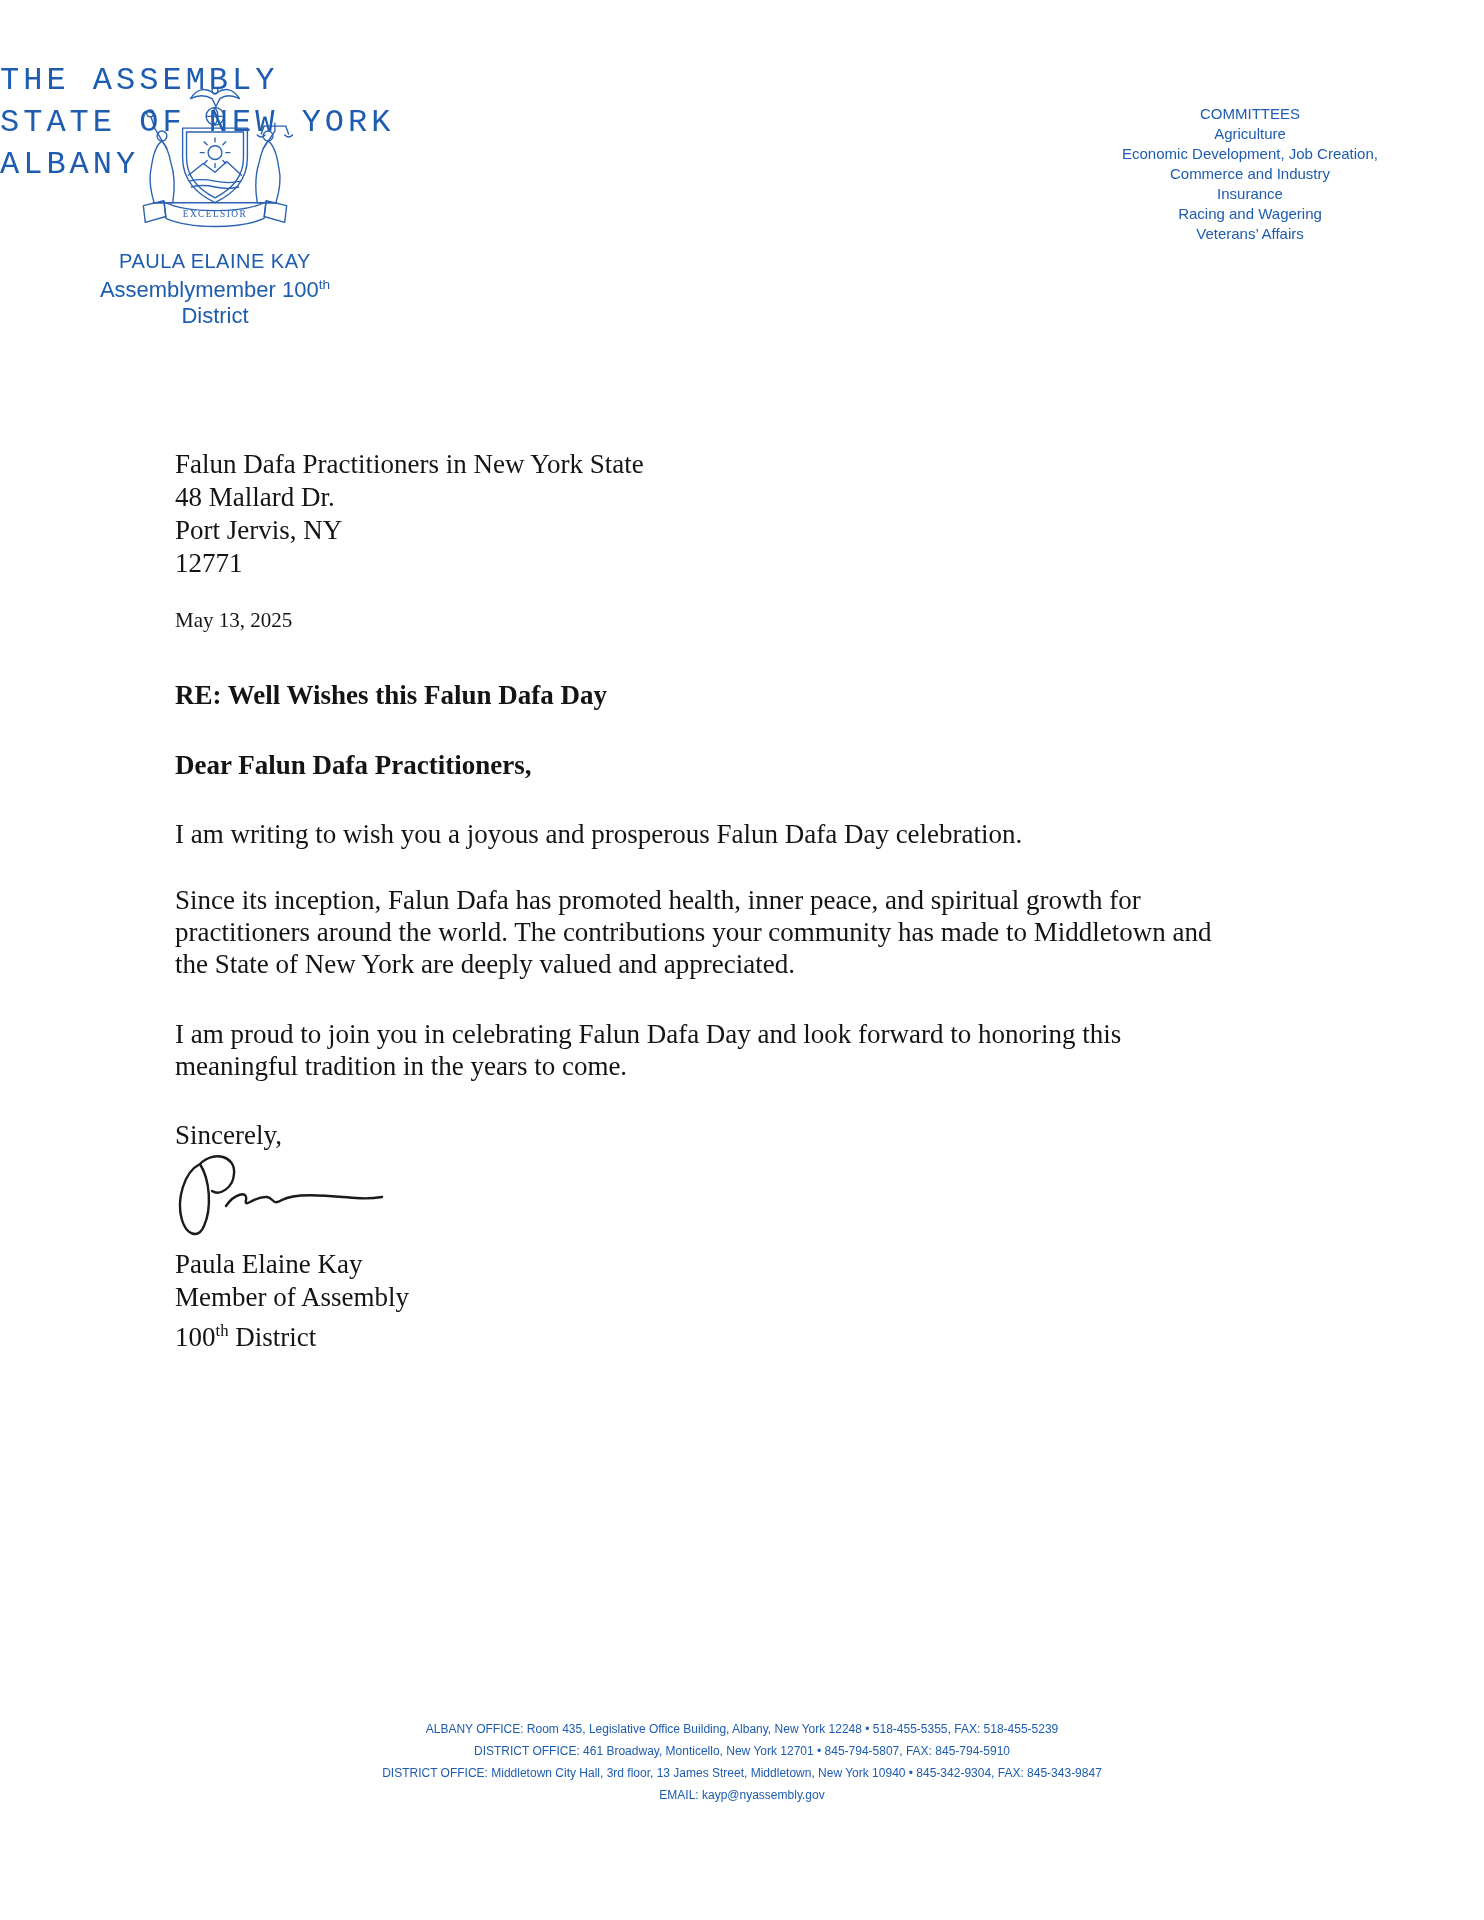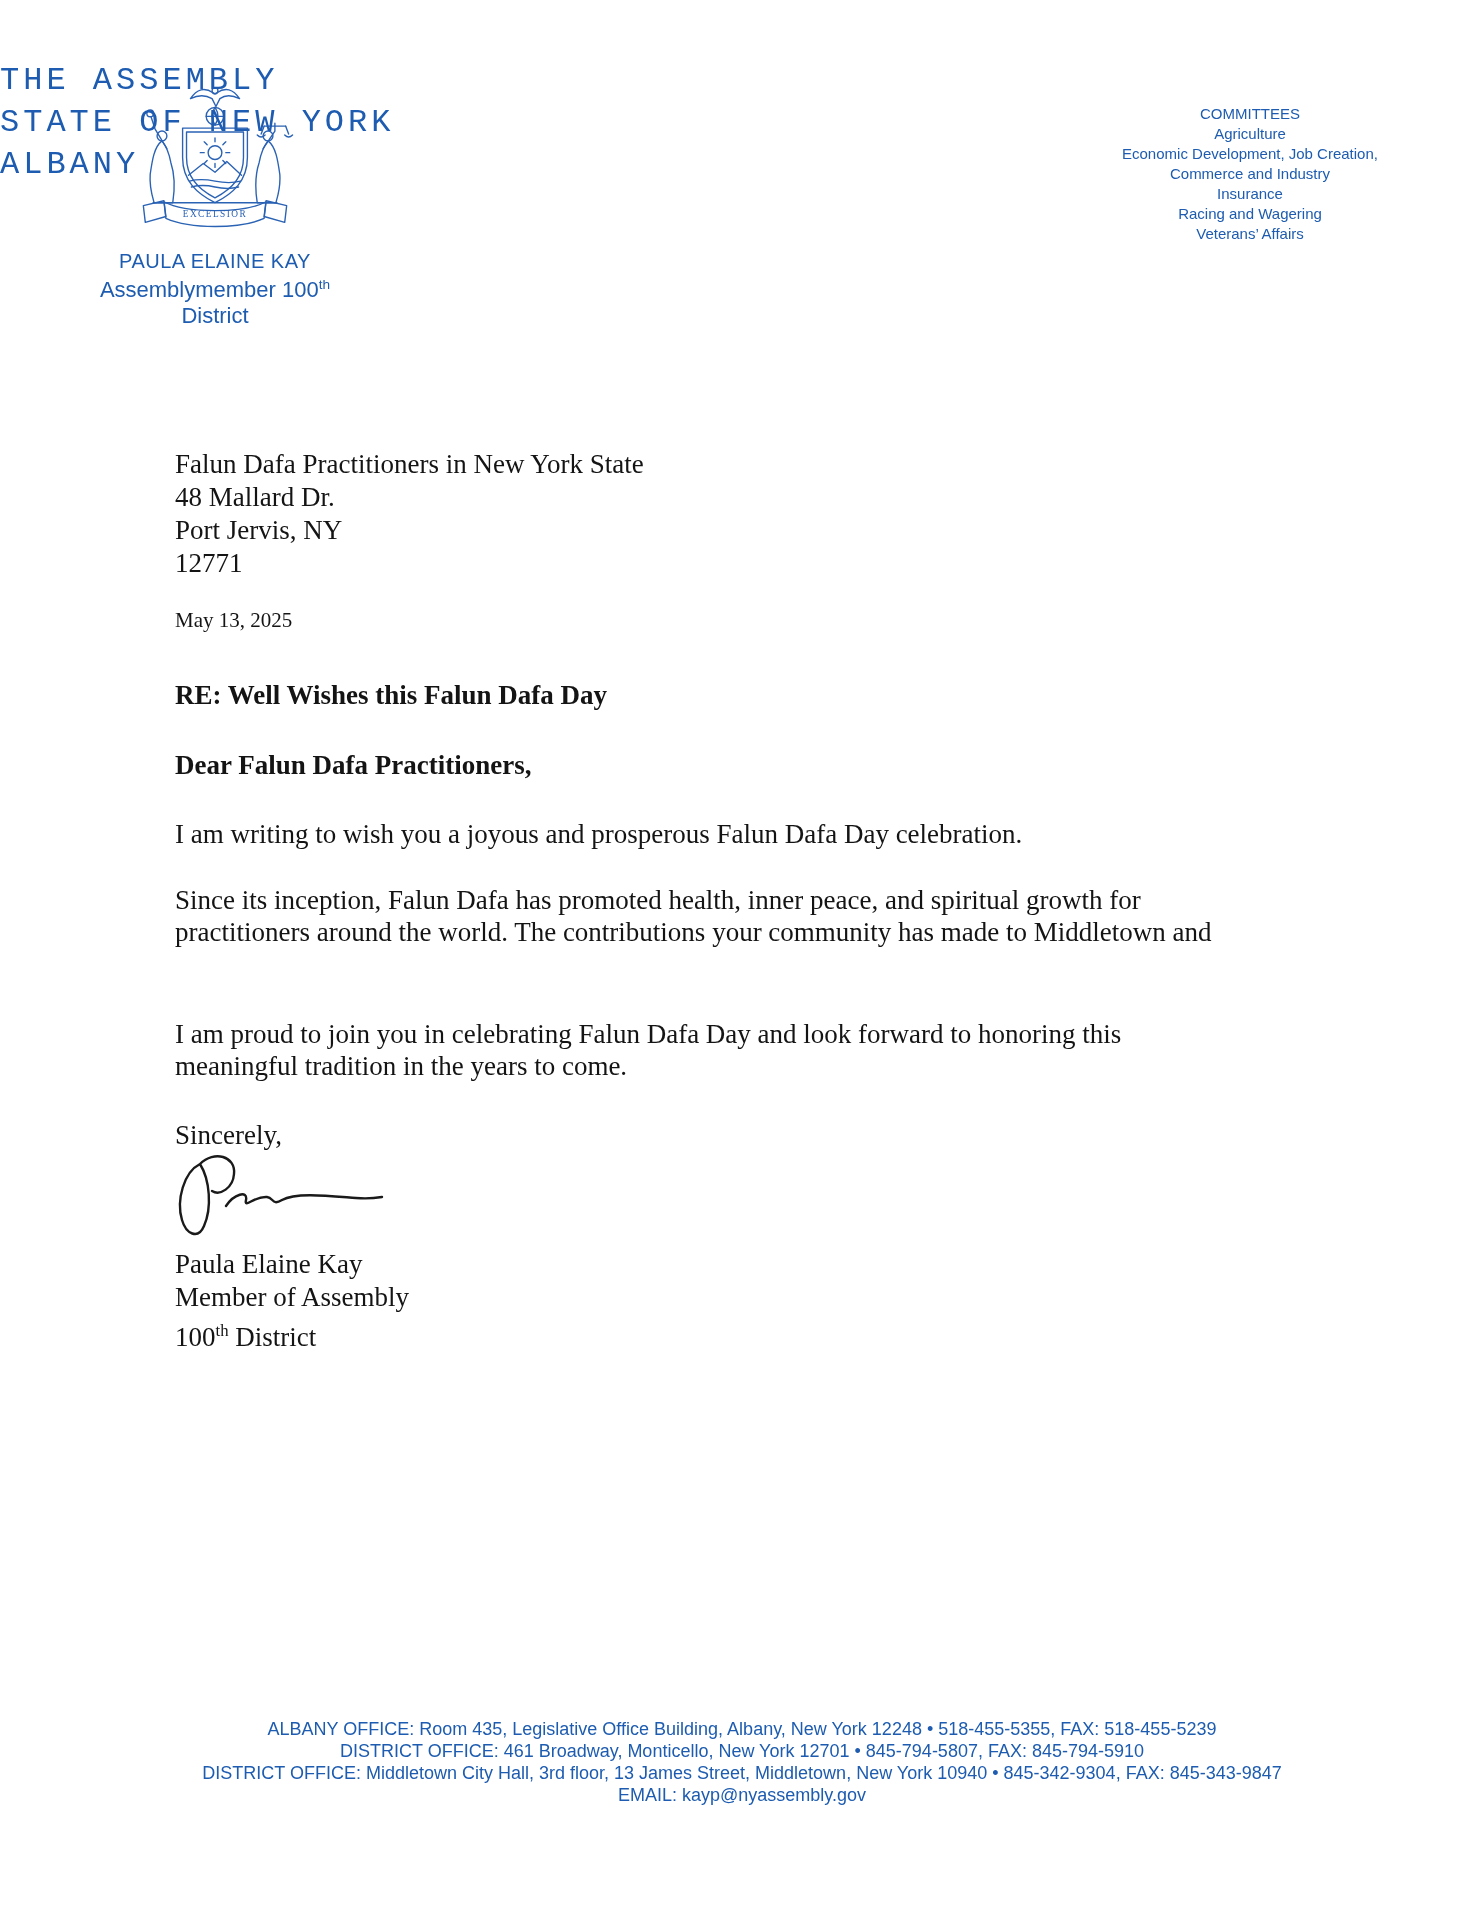"the State of New York" div { html: none -> <div>the State of New York are deeply valued and appreciated.</div> }
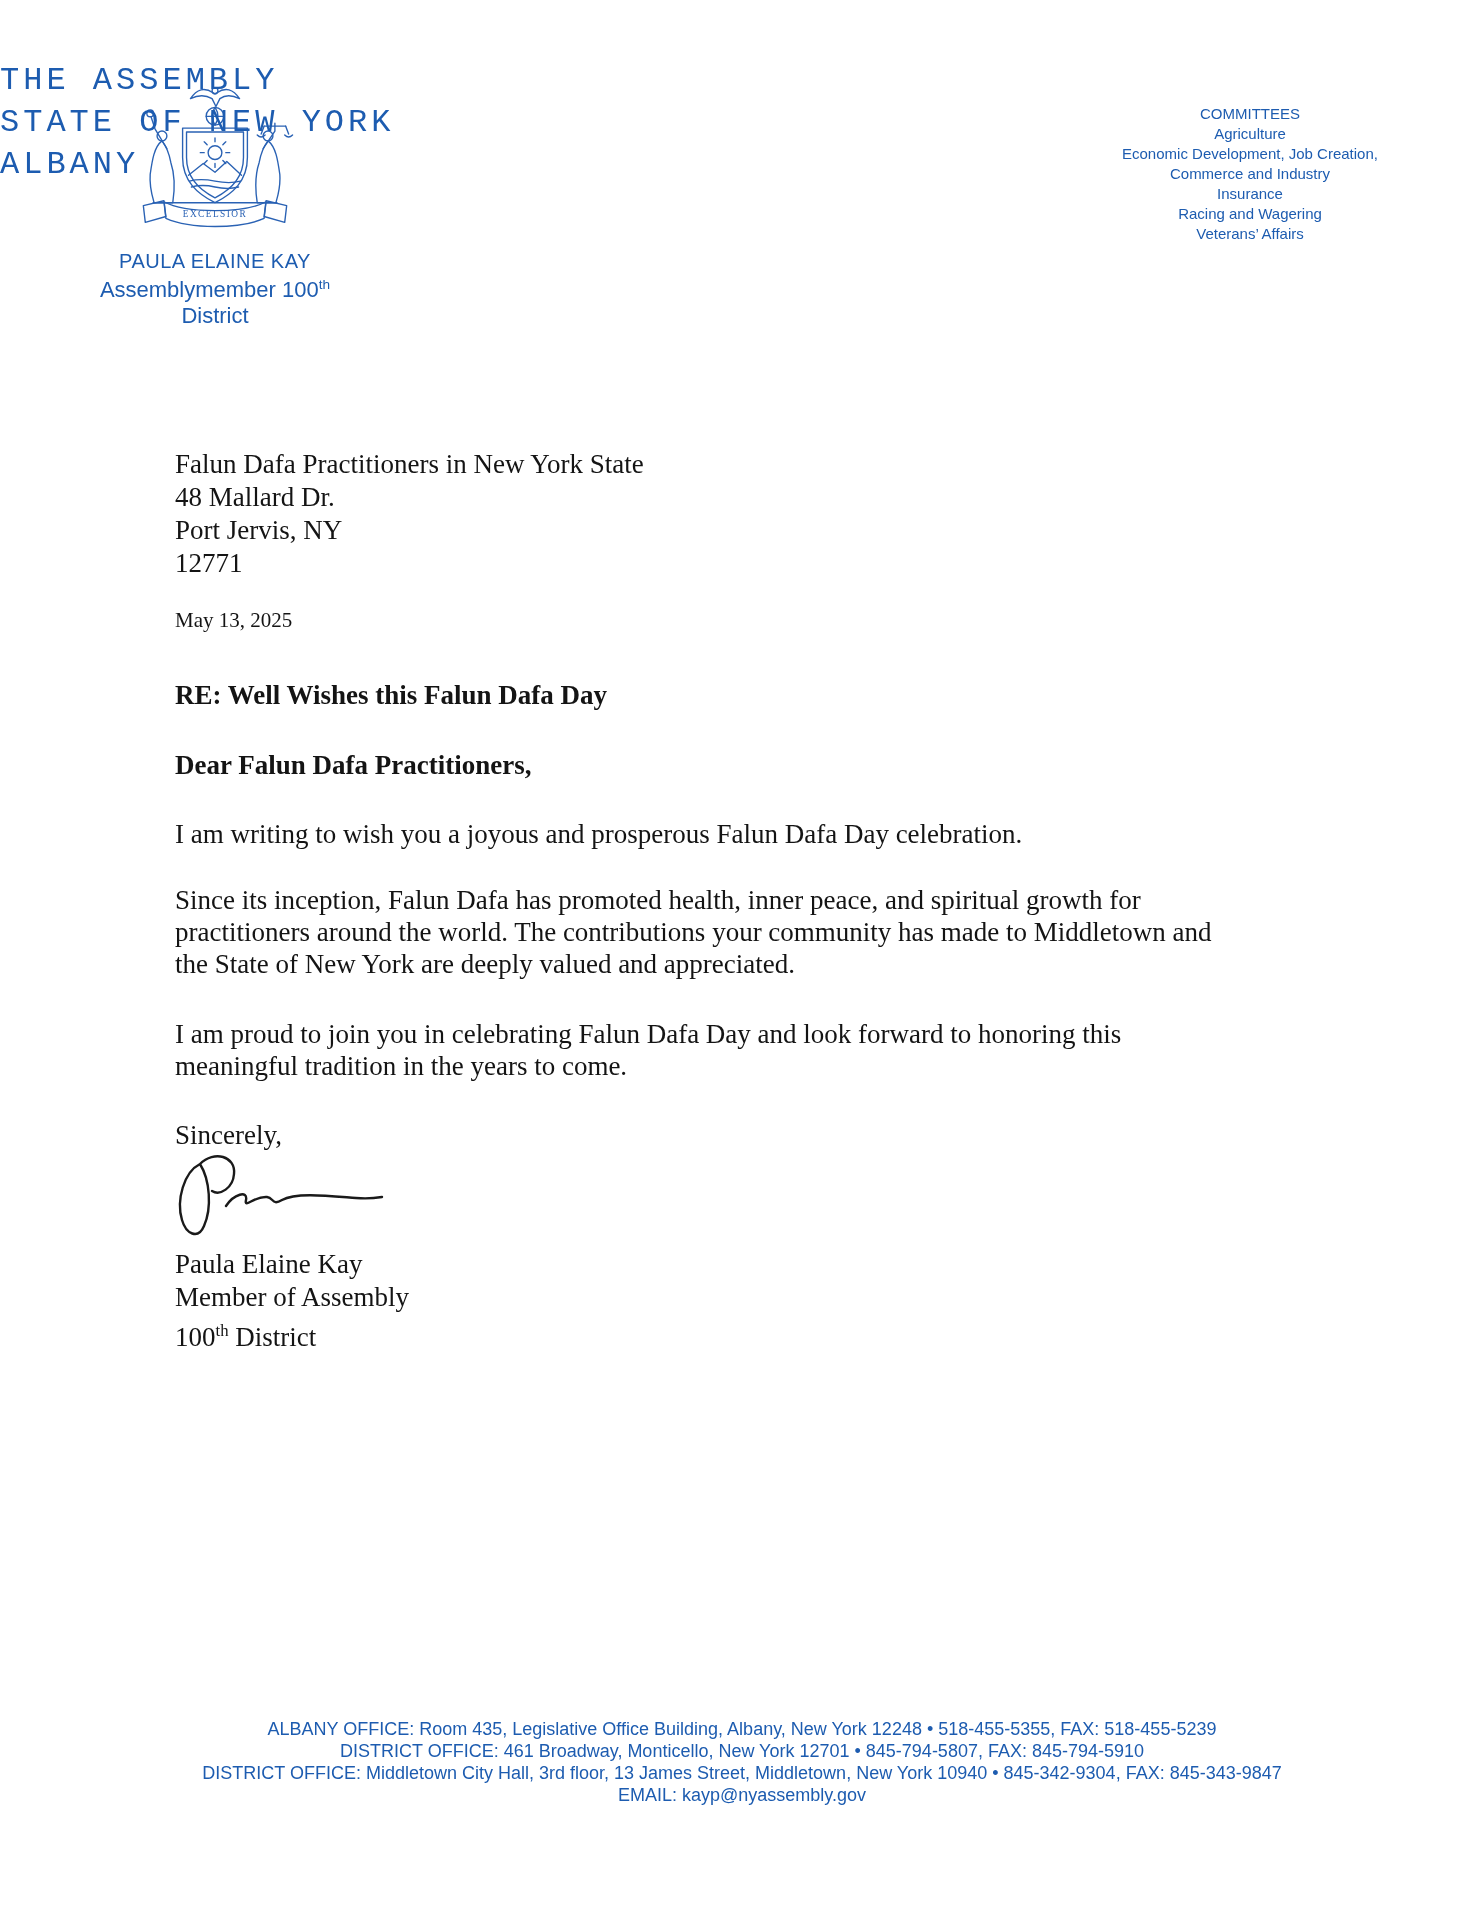"ALBANY OFFICE: Room 435, Legislative" .footer { font-size: 18px -> 12px }
